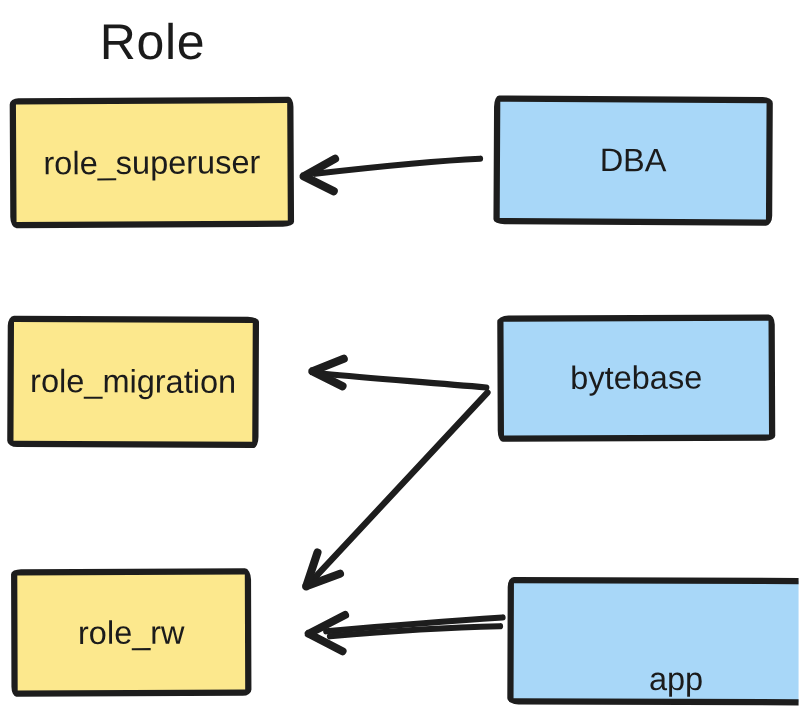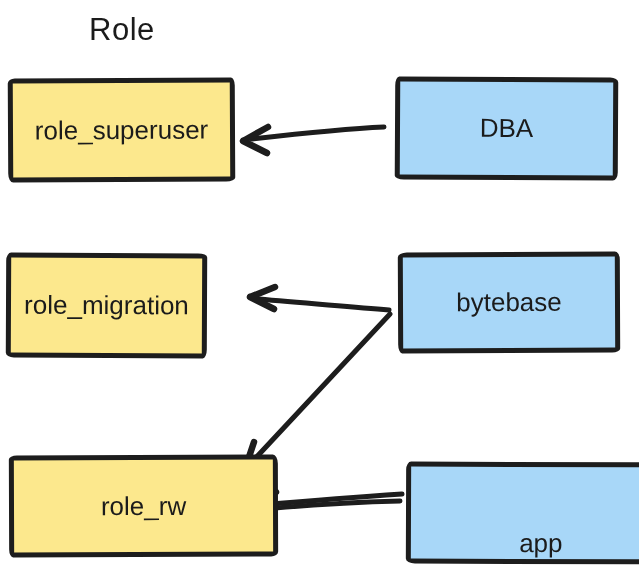"Role" .col-header { font-size: 31px -> 40px }
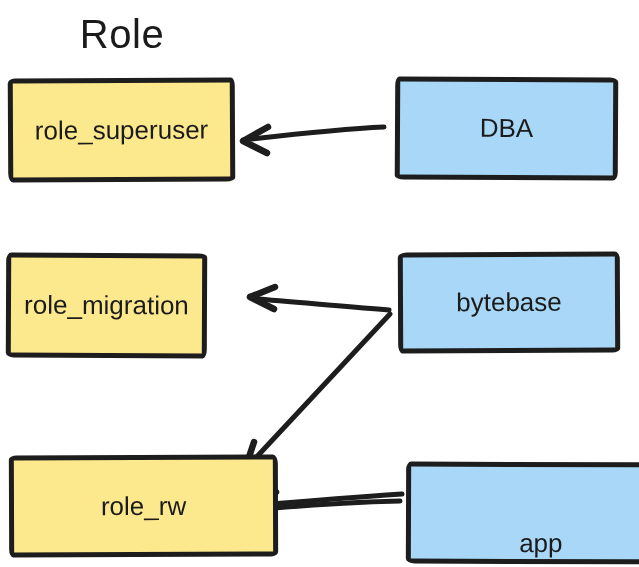"role_rw" .n-role-rw { width: 269px -> 192px }
